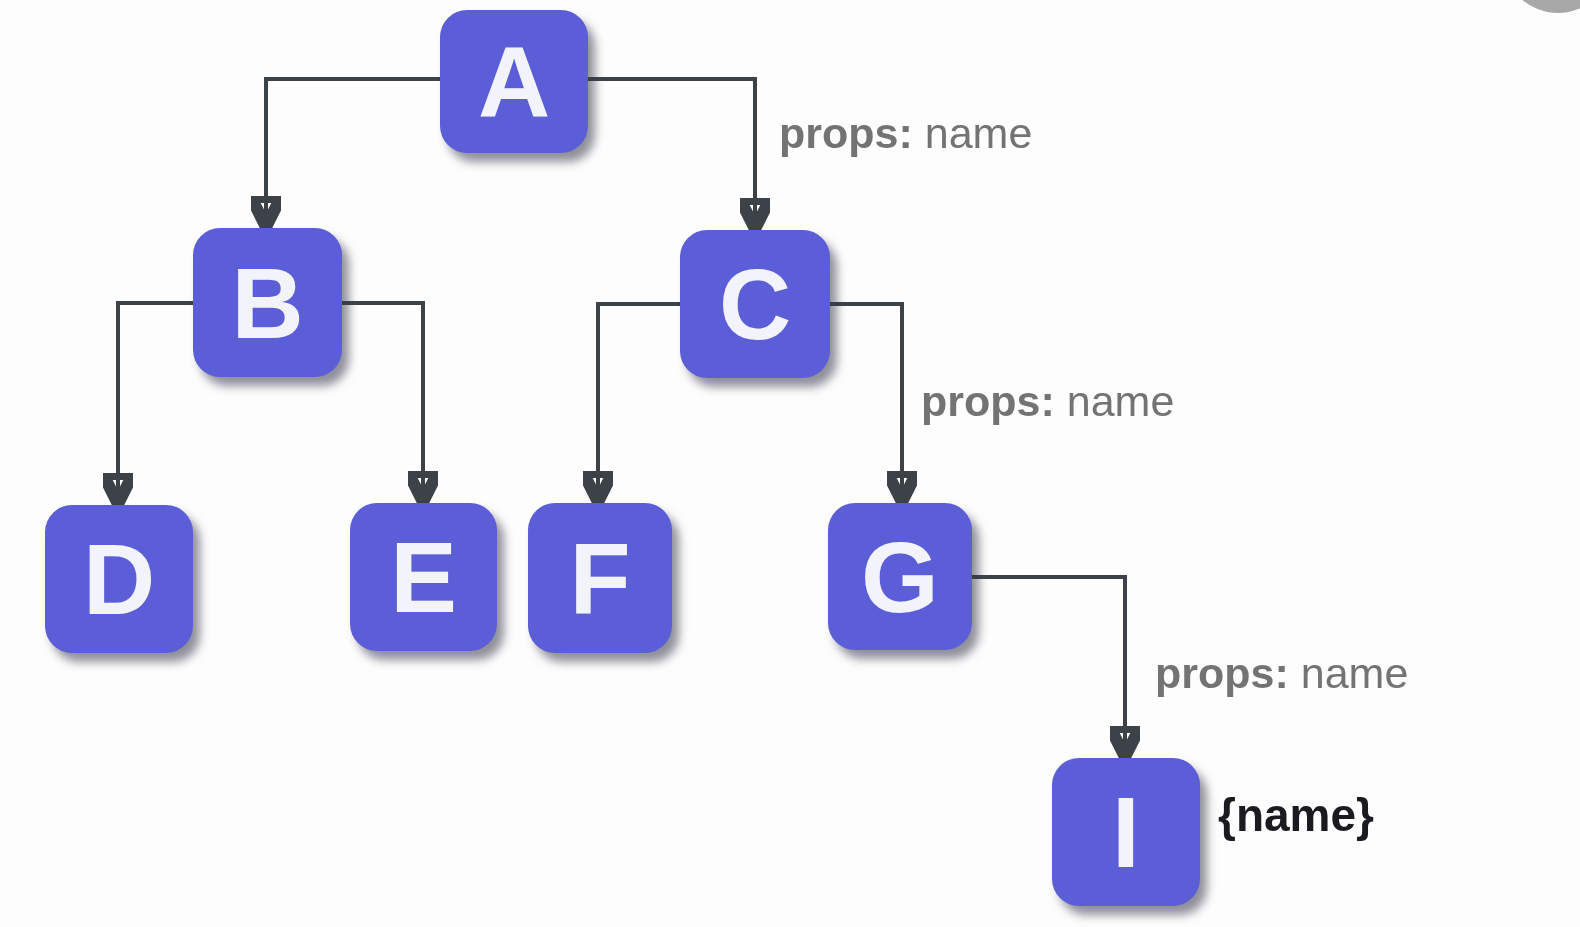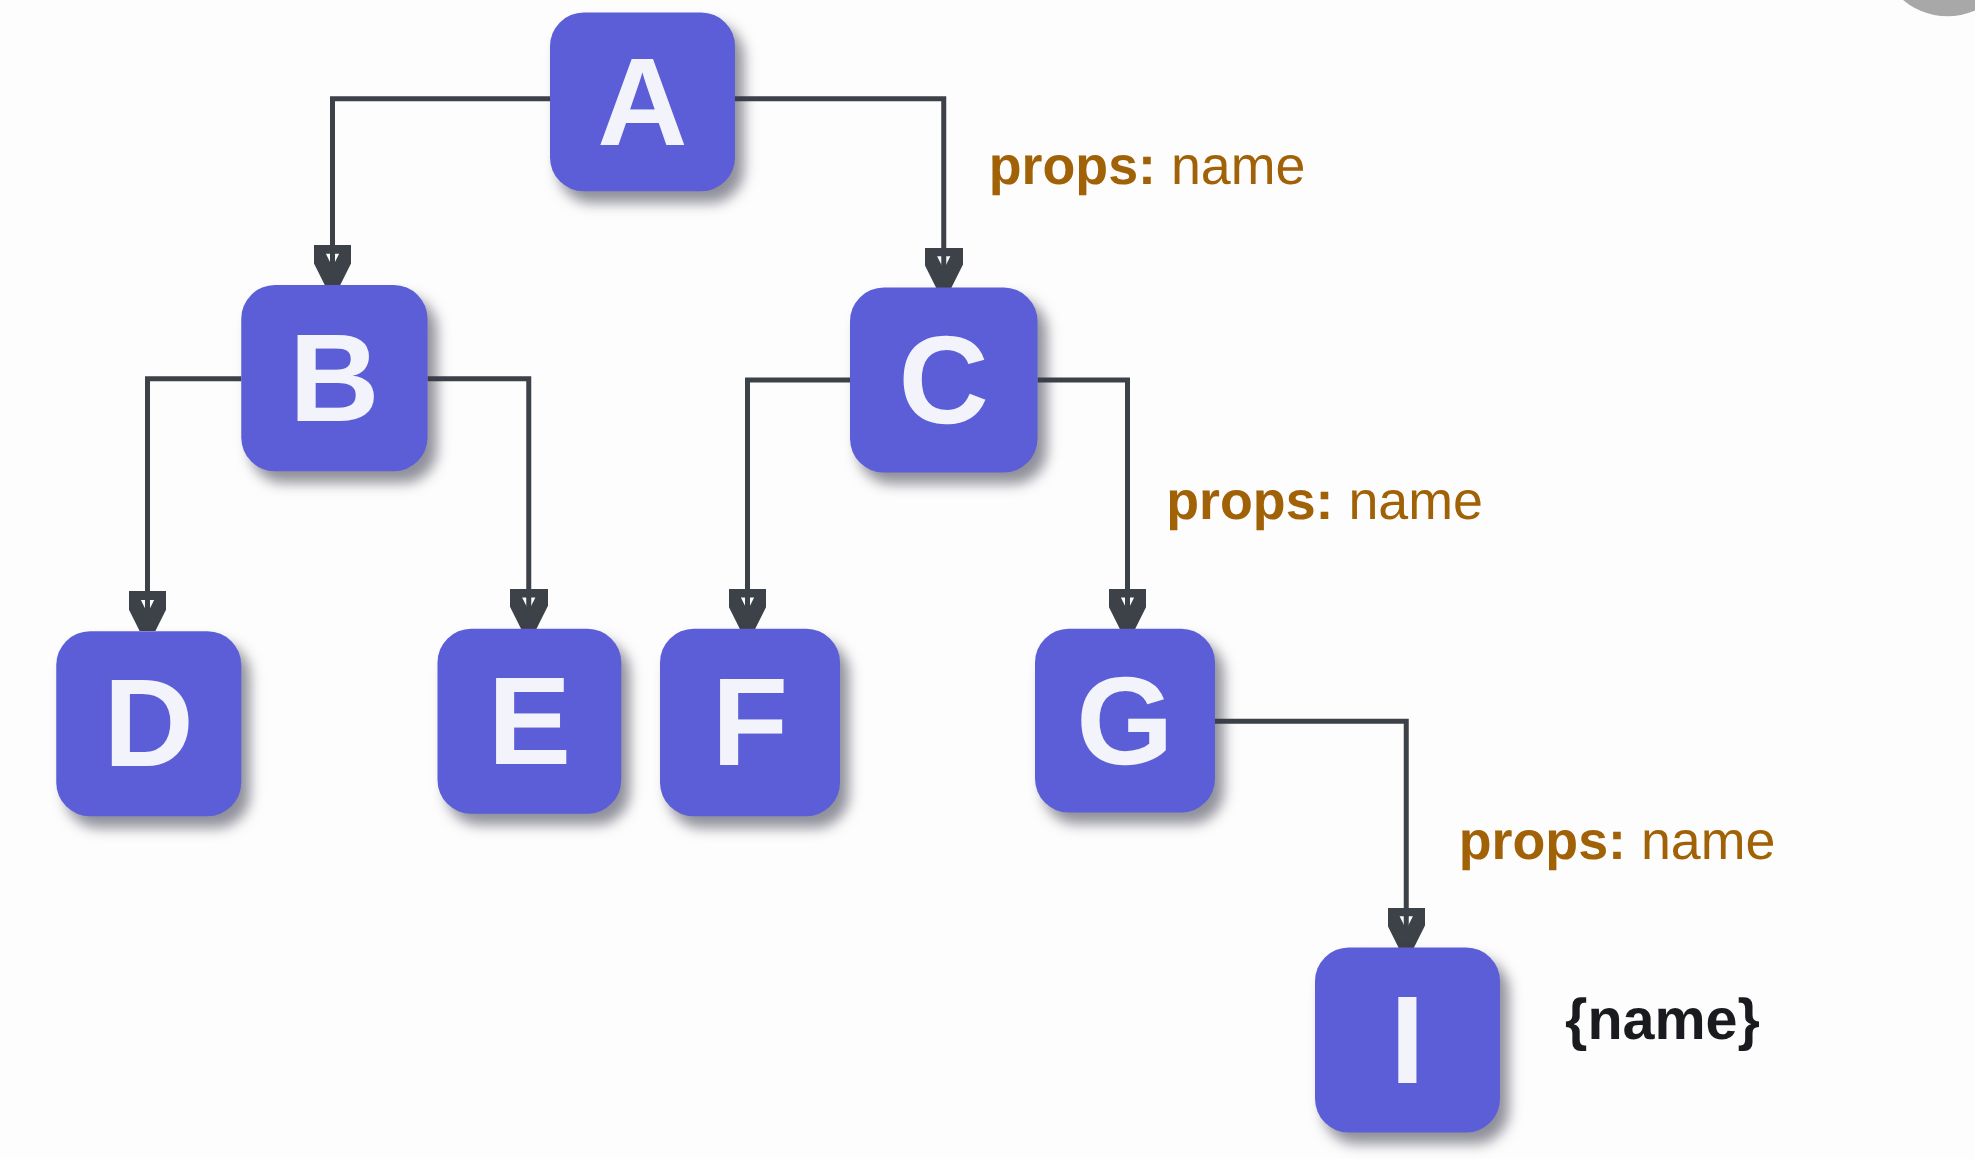"props: name" .edge-label { color: #a16207 -> #737373; margin-left: 12px -> none }
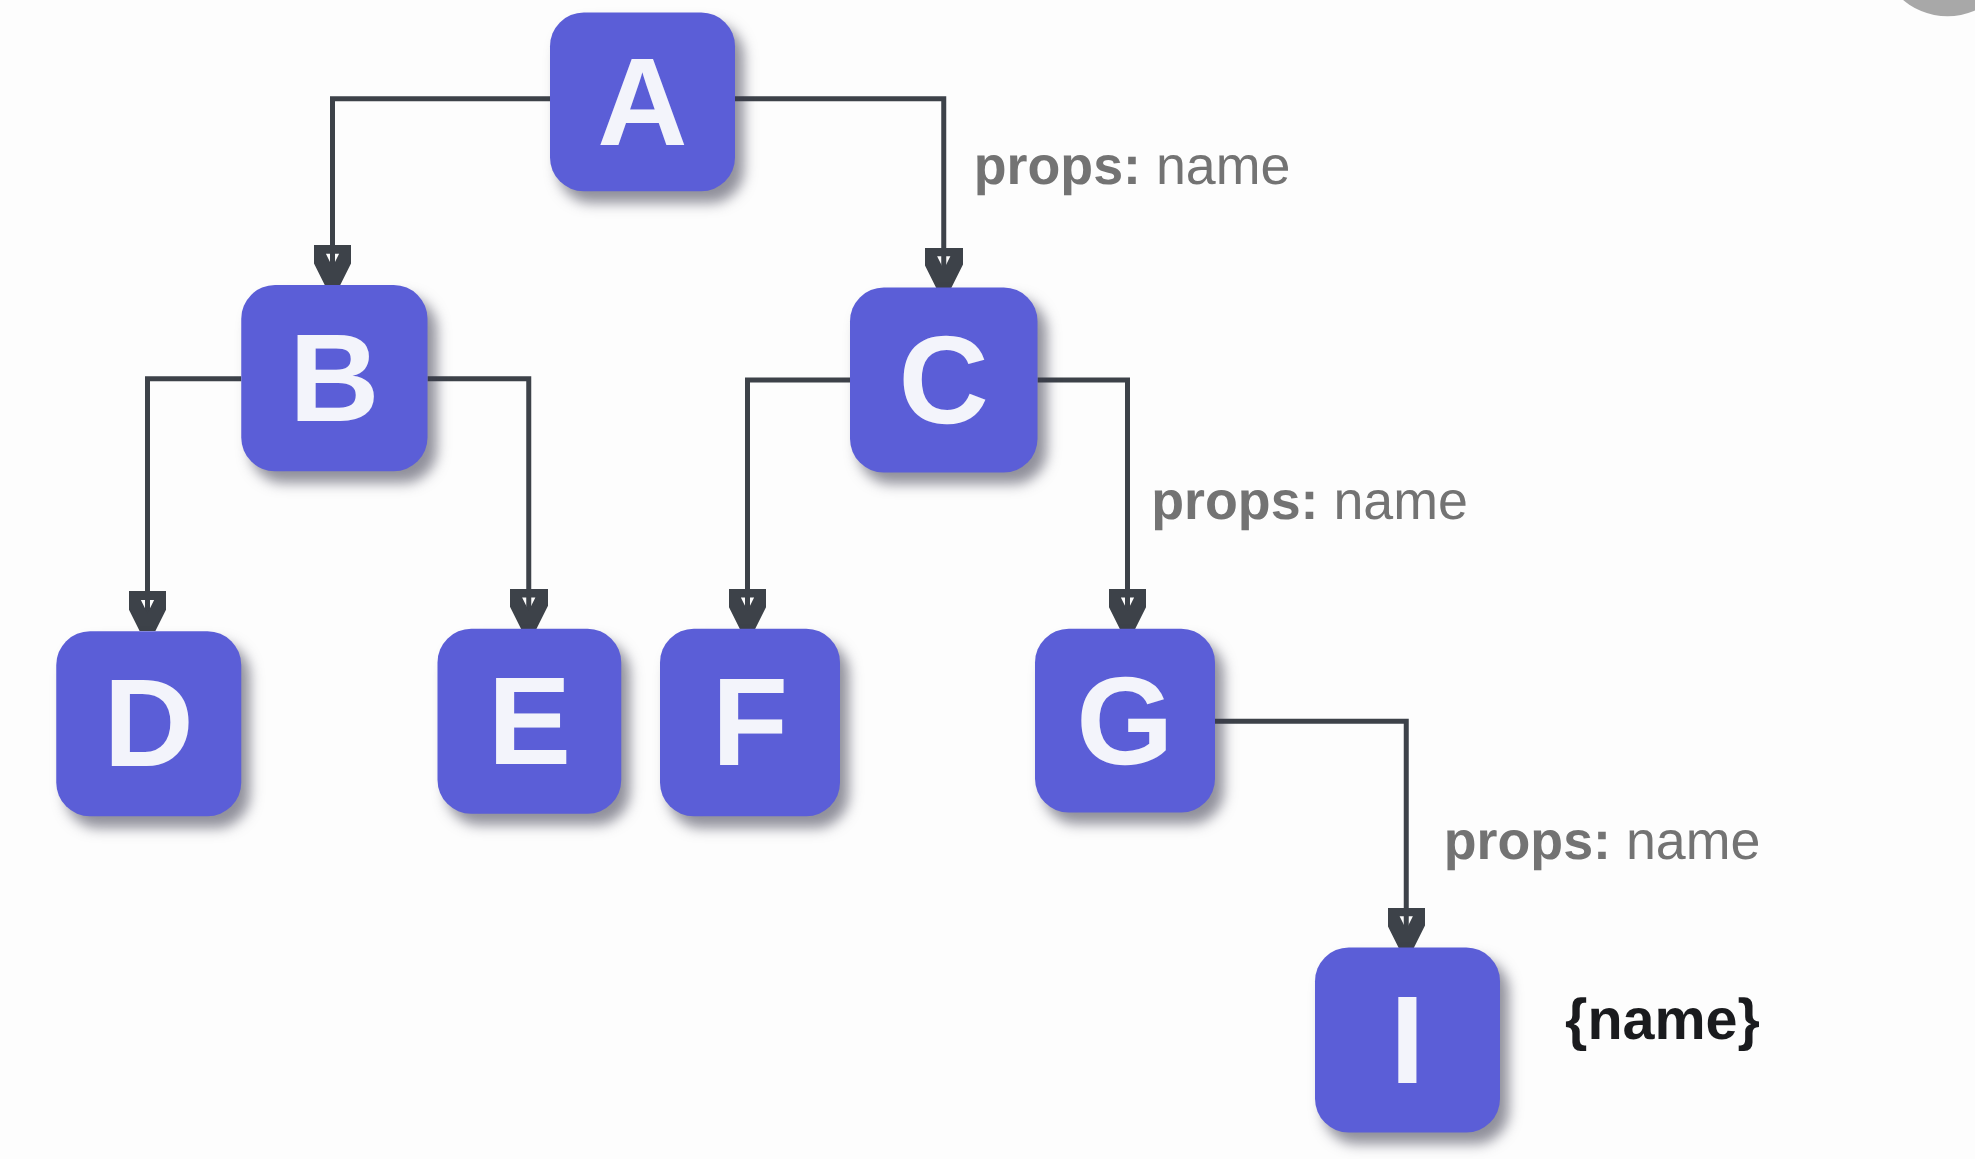"{name}" div.value-label { margin-left: 34px -> none }
